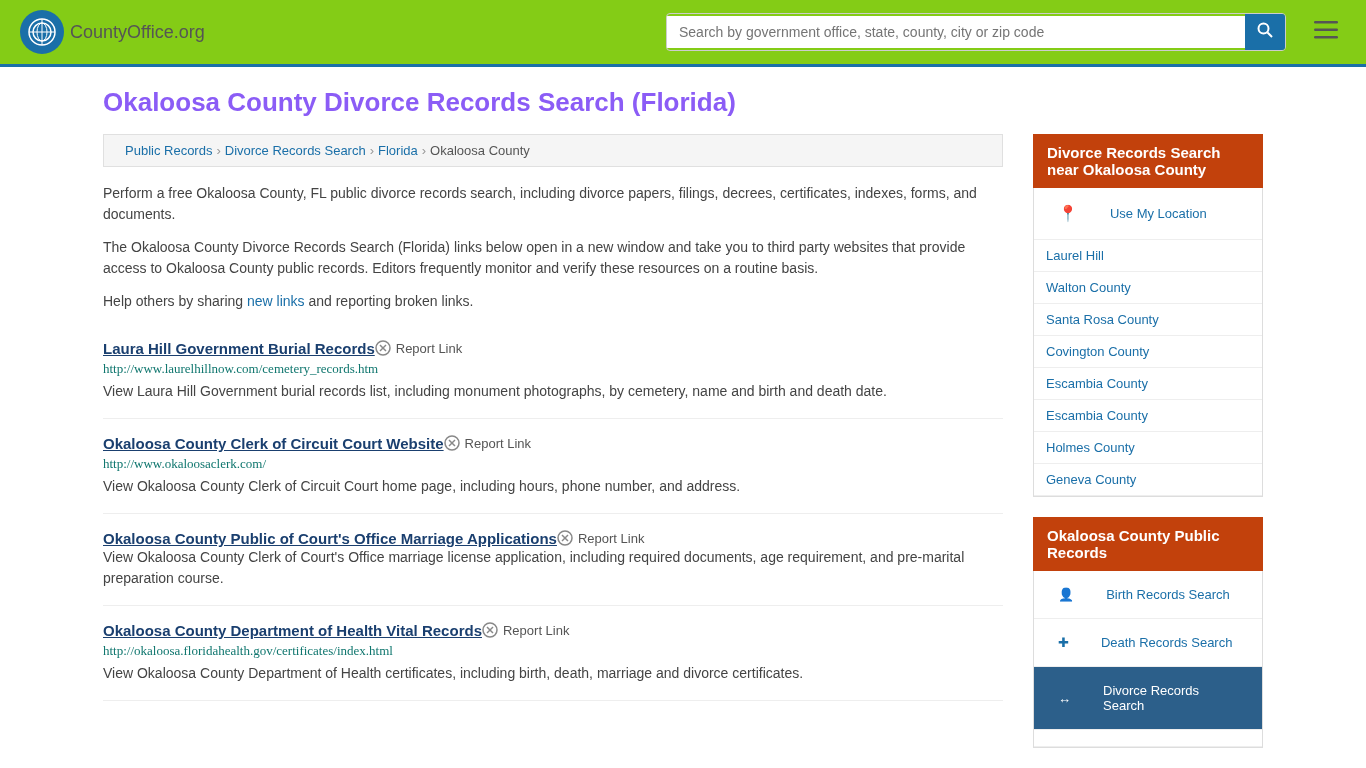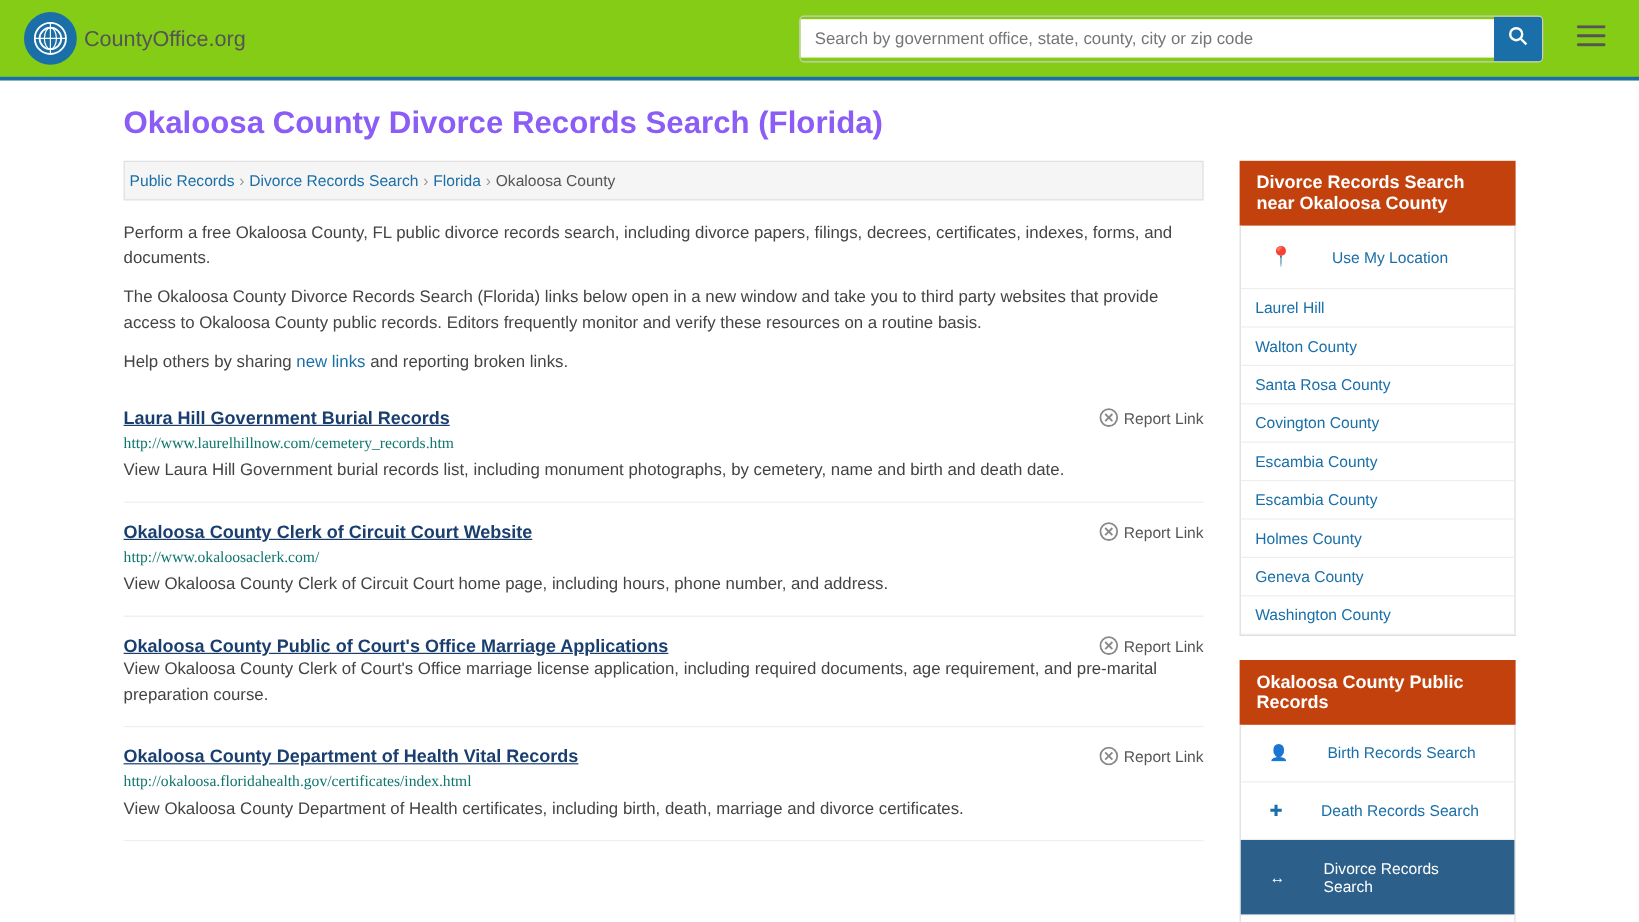"Public Records" #breadcrumb { padding: 8px 4px -> 8px 21px }
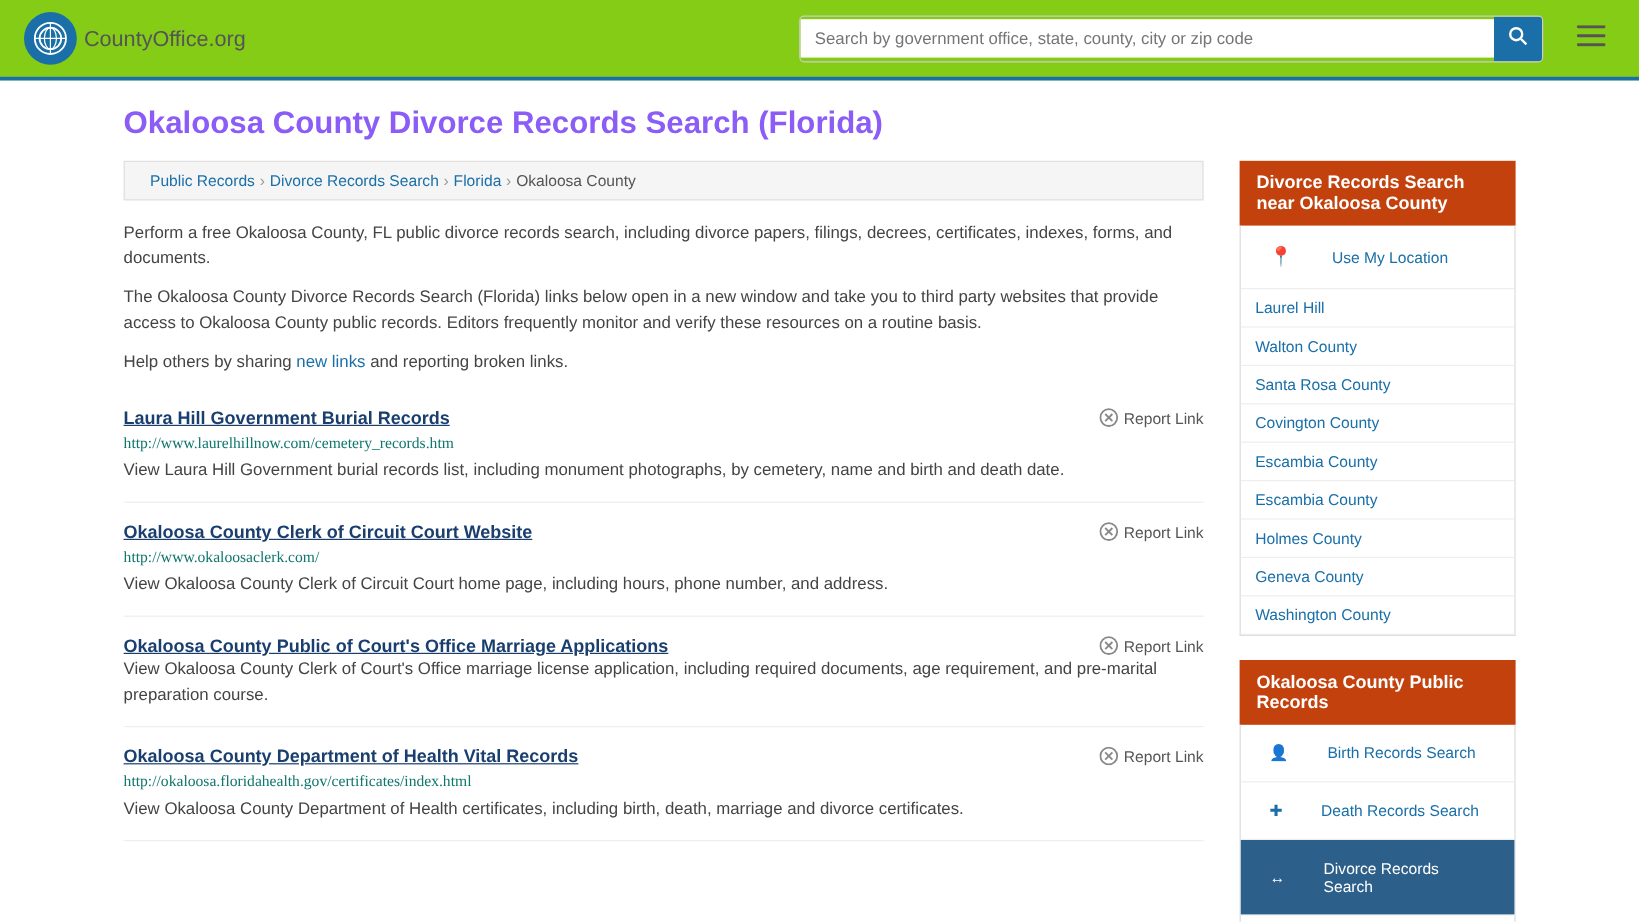"Laura Hill Government Burial Records" .result-header { justify-content: space-between -> none }
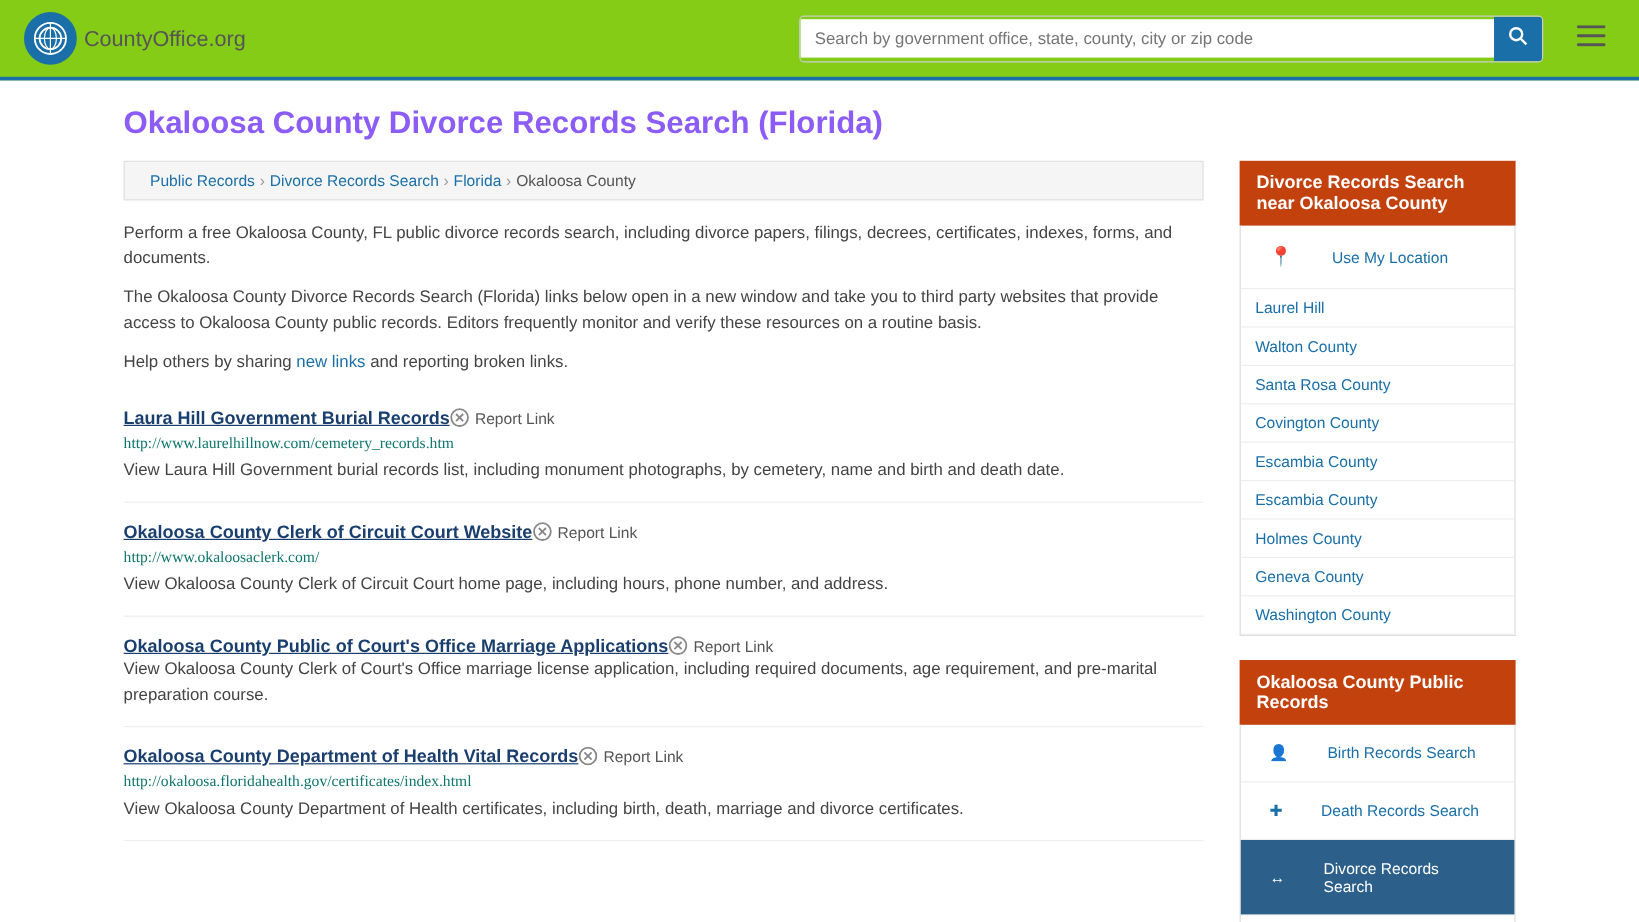"Washington County" li { html: <li> <a>Washington County</a> </li> -> none }
